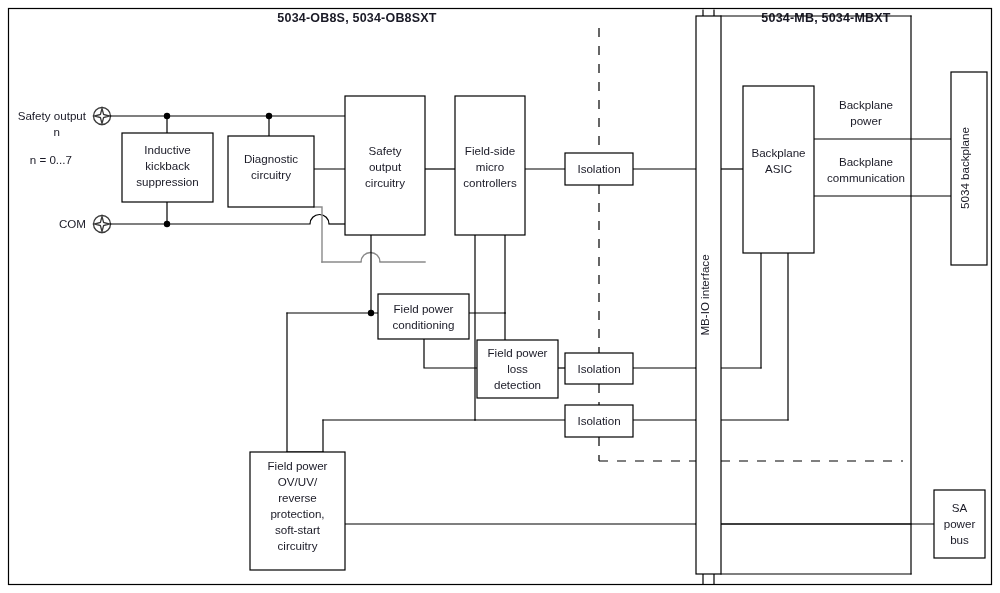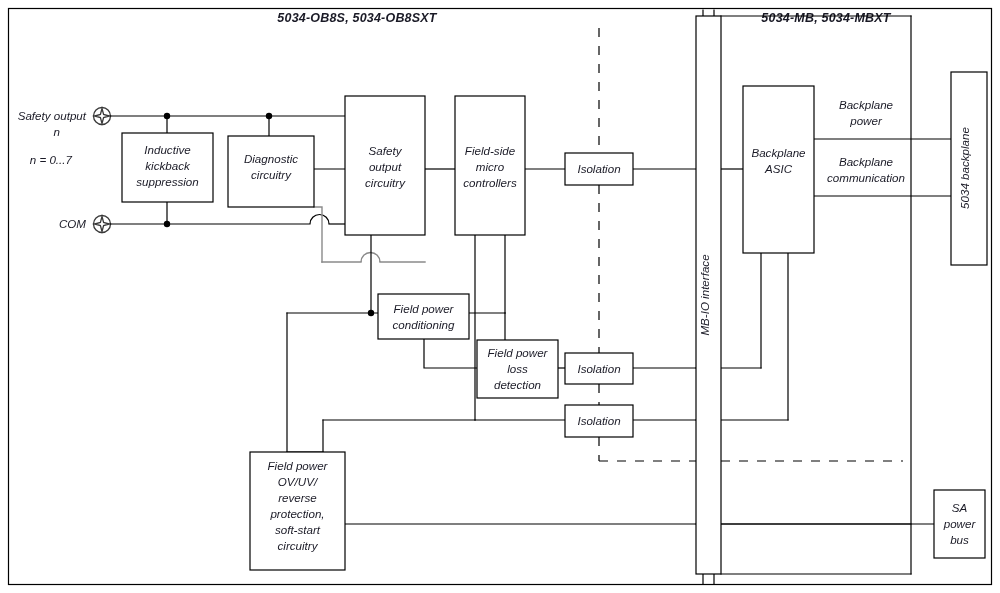"5034-OB8S, 5034-OB8SXT" #diagram-root { font-style: italic -> none }
